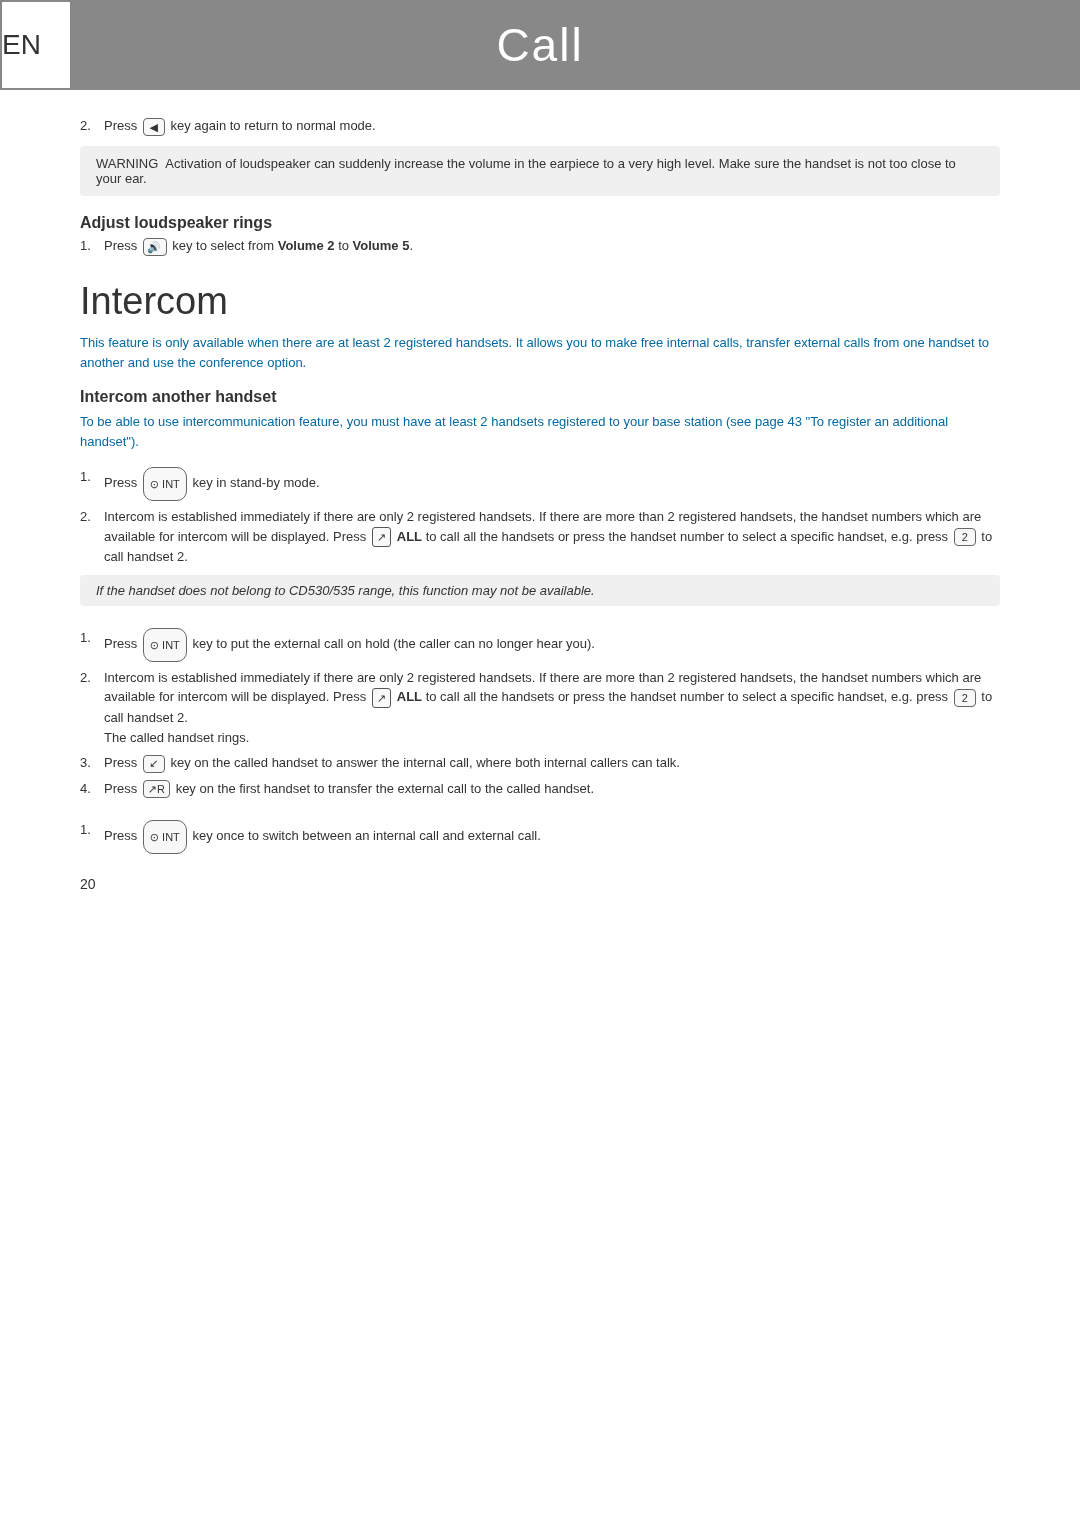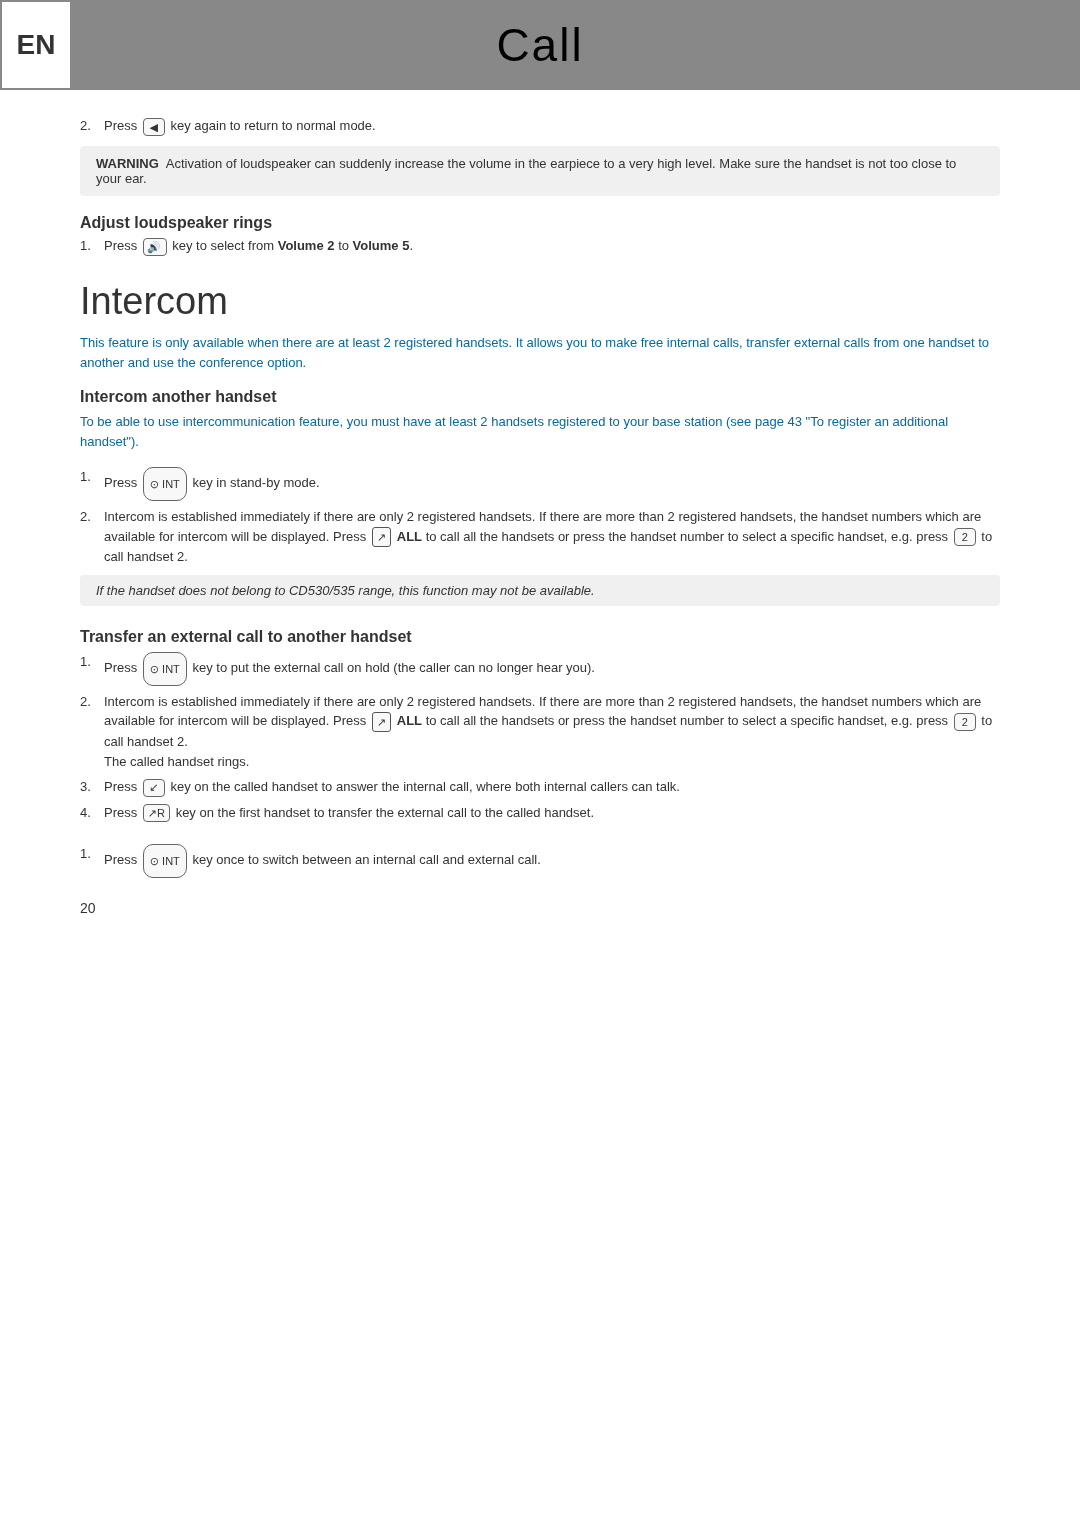"EN" .en-badge { font-weight: bold -> normal; justify-content: center -> flex-start }
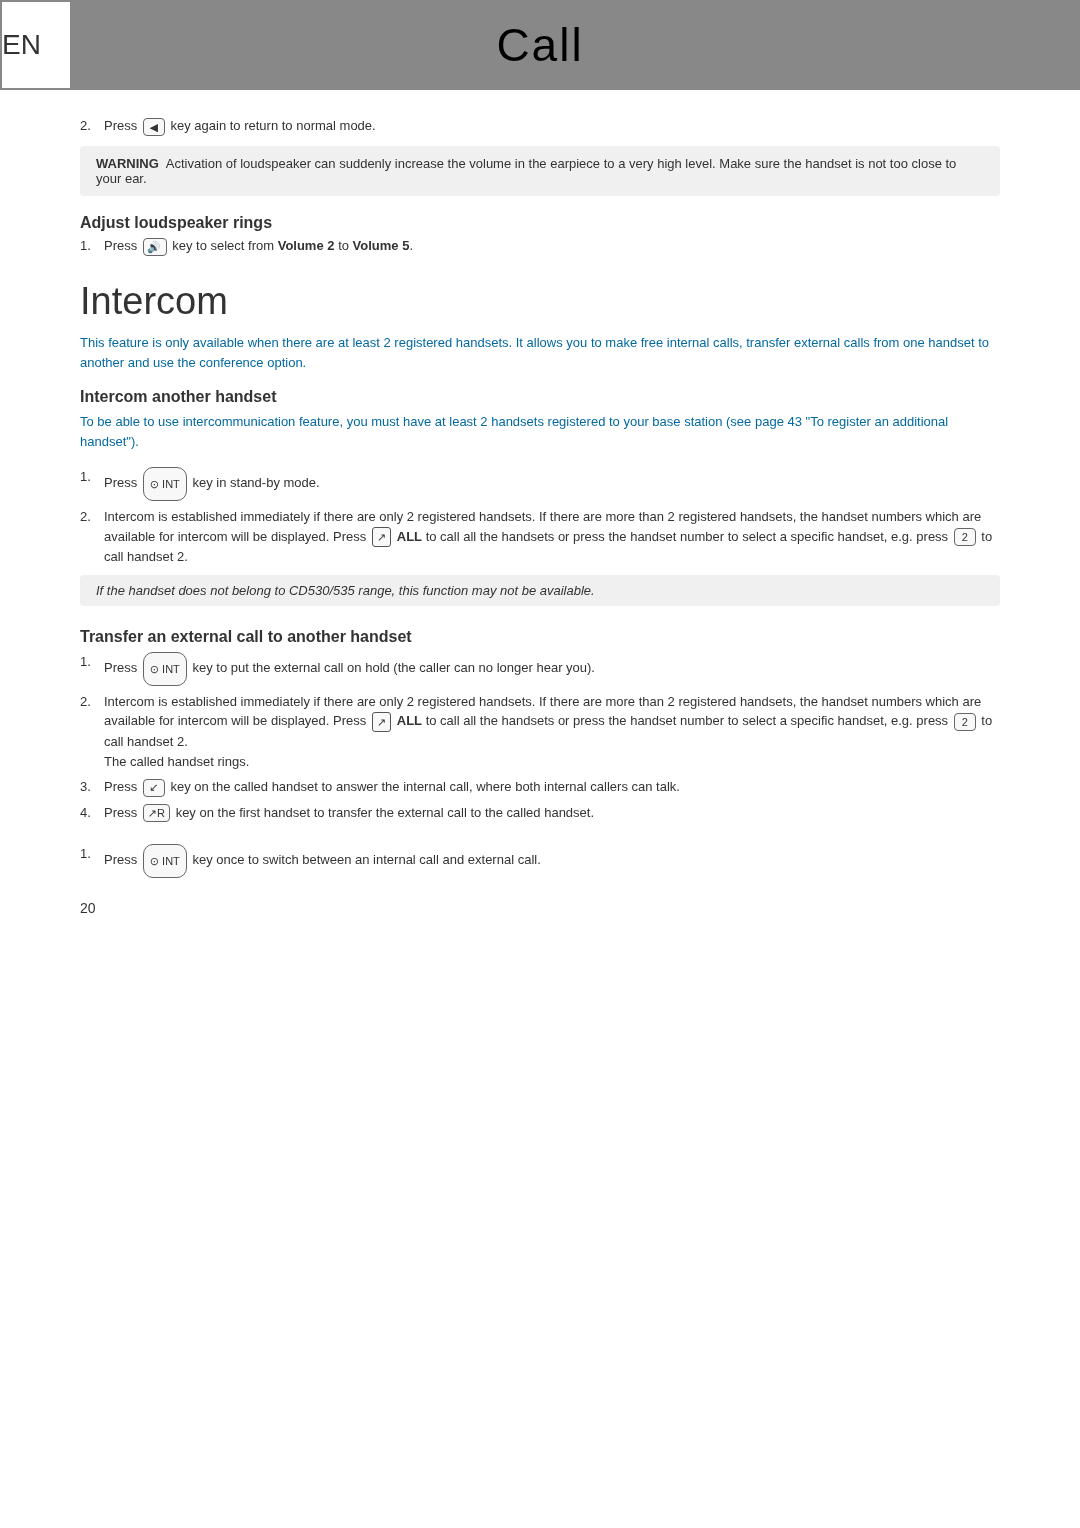"Call" .header-title { color: #000000 -> #ffffff }
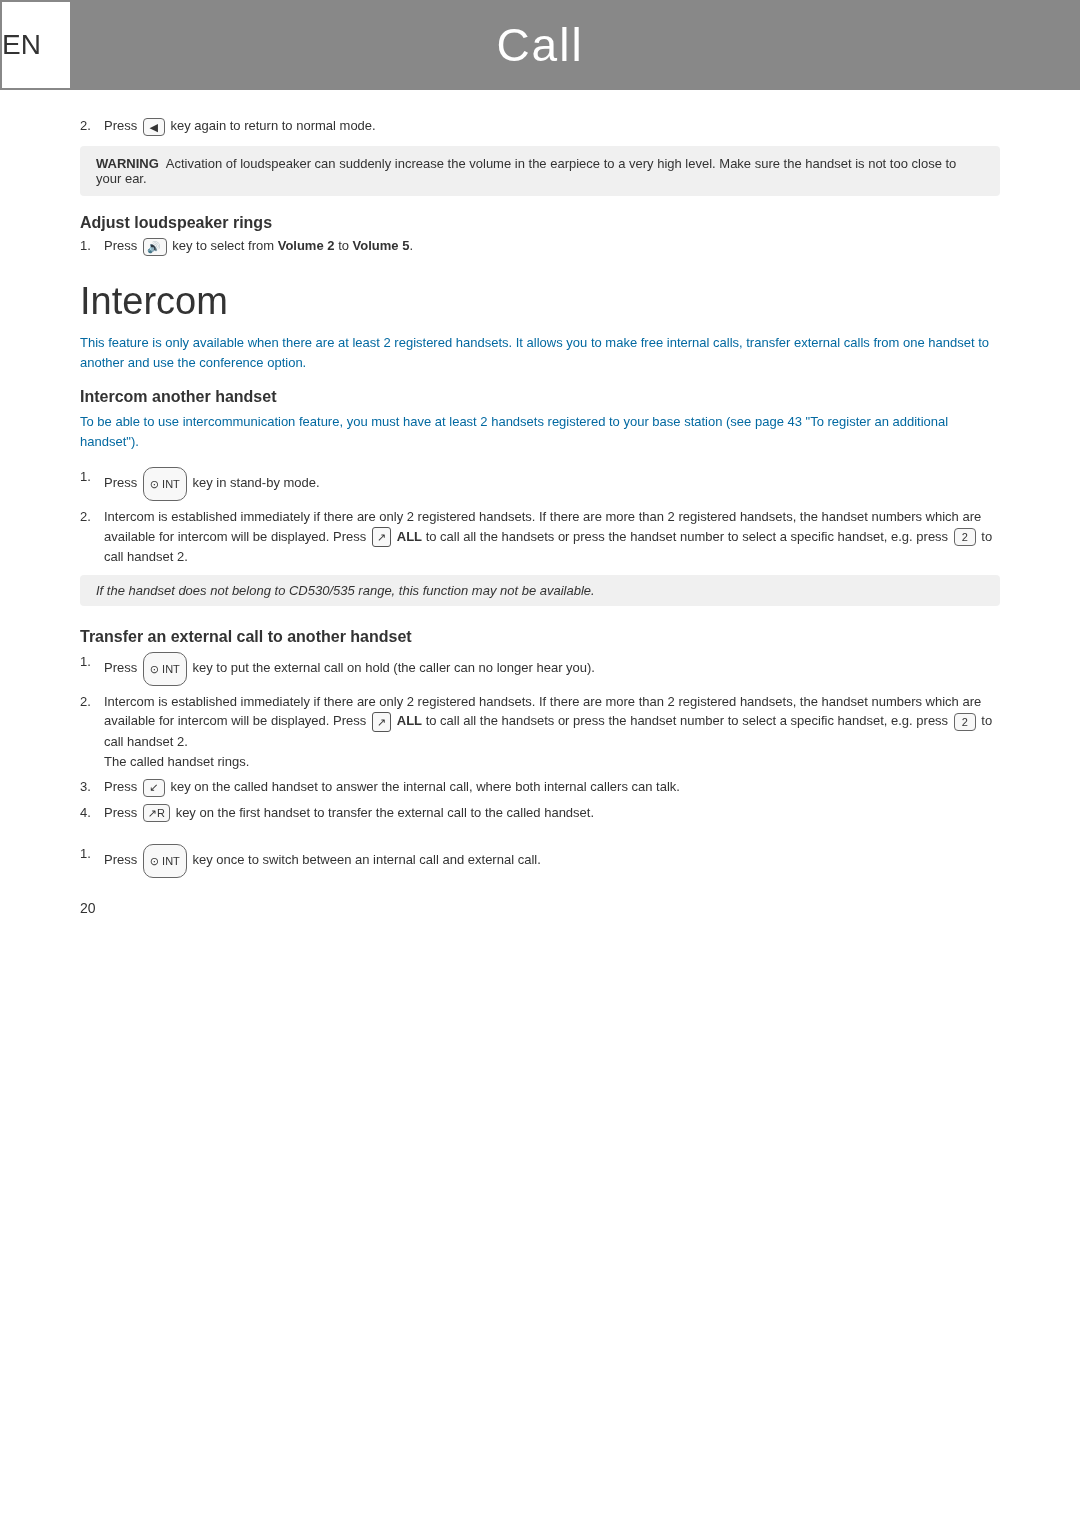"WARNING" .warning-label { font-weight: bold -> normal }
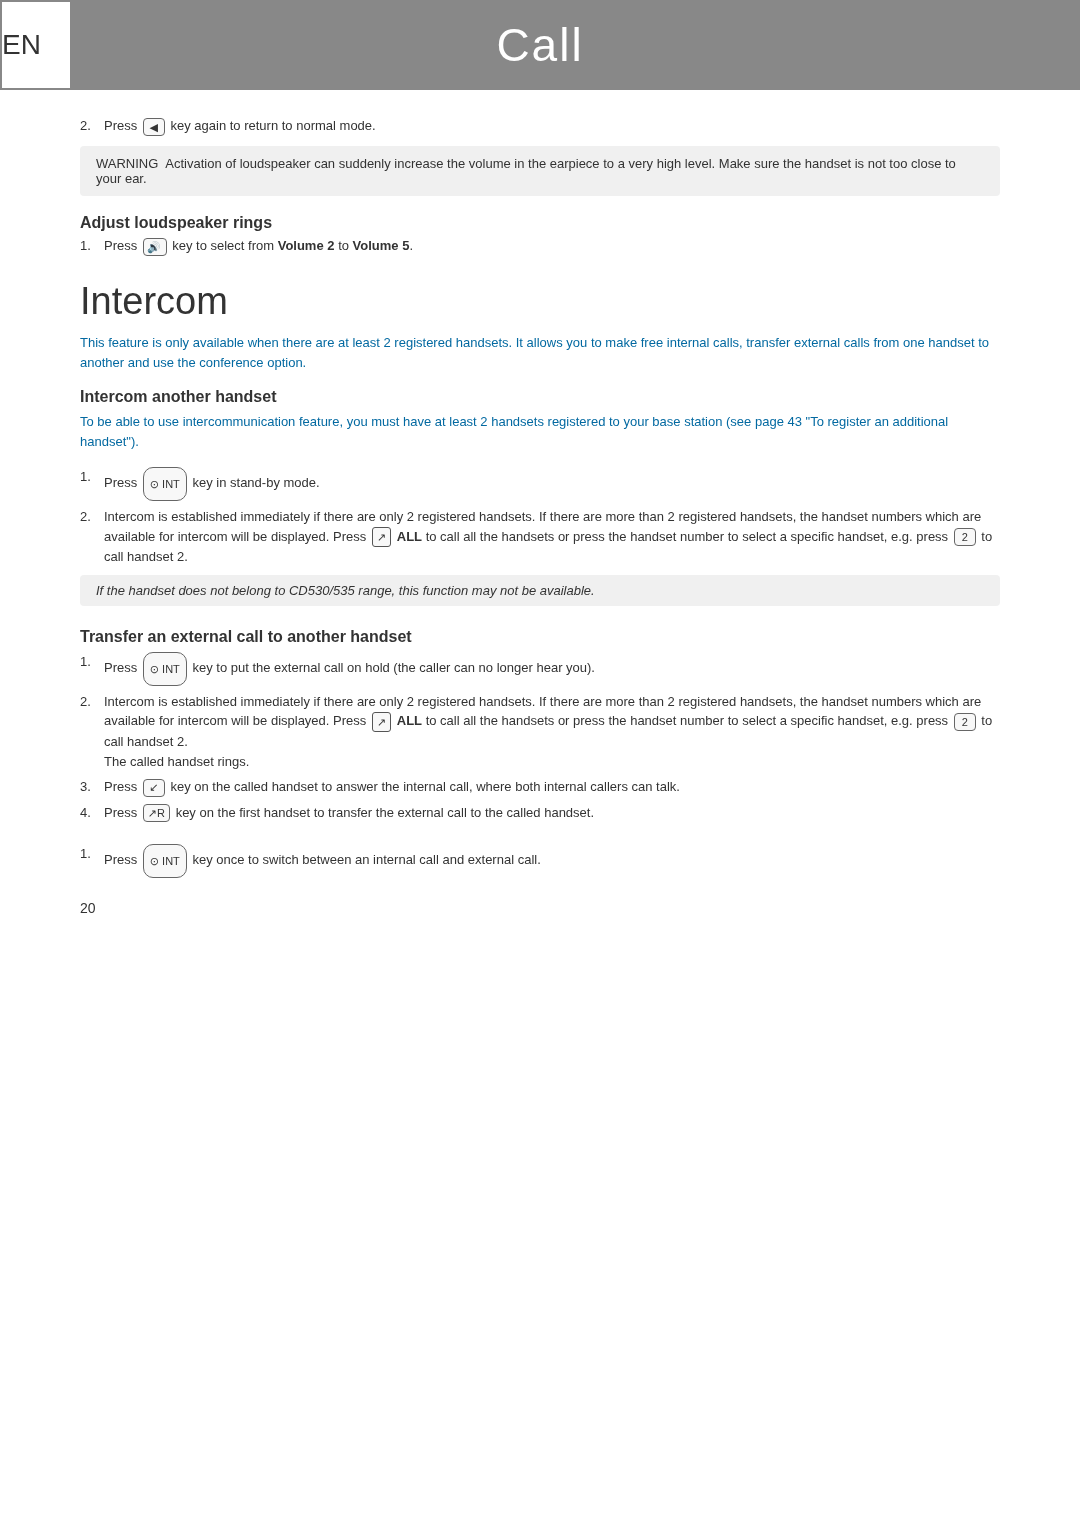"Transfer an external call to" div.subsection-title { html: <div>Transfer an external call to another handset</div> -> none }
